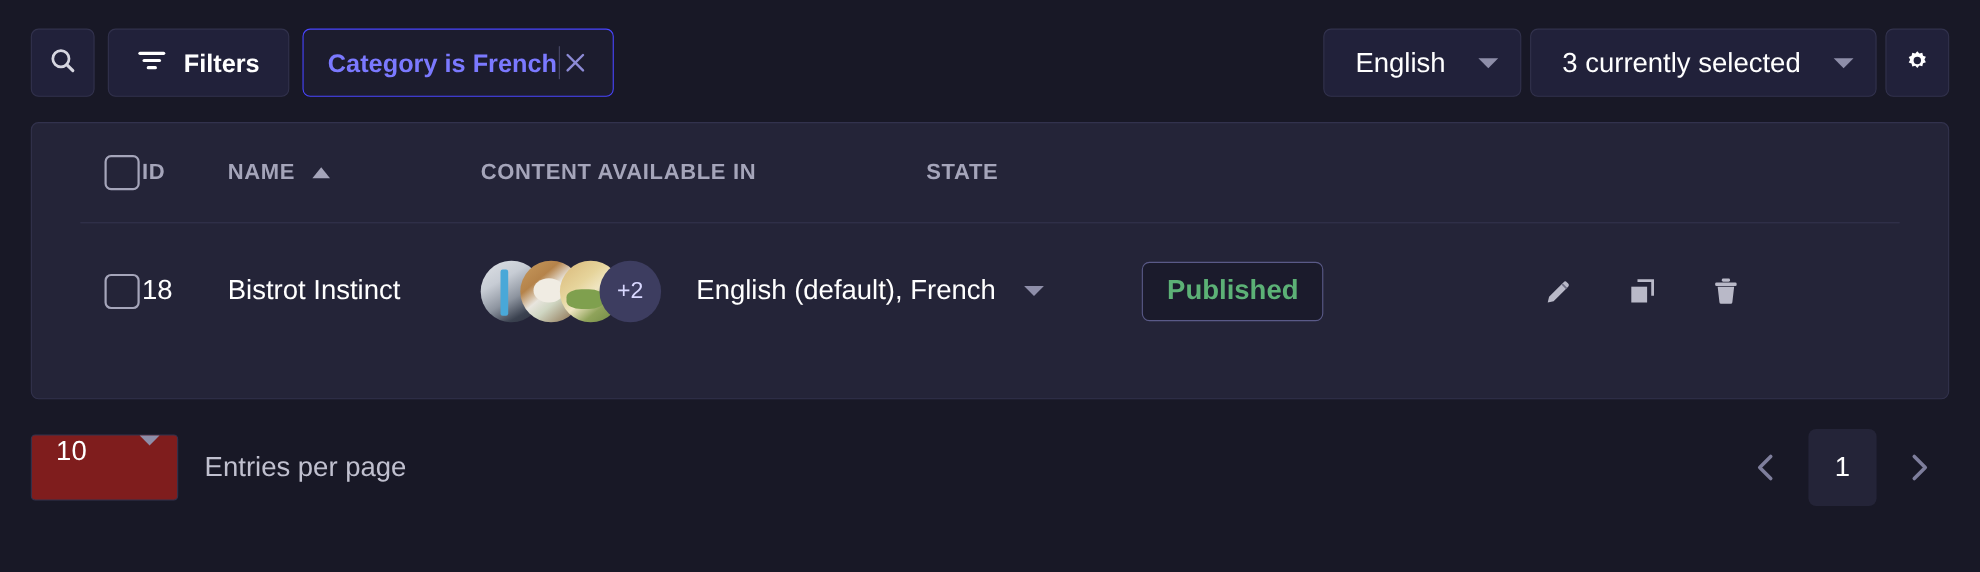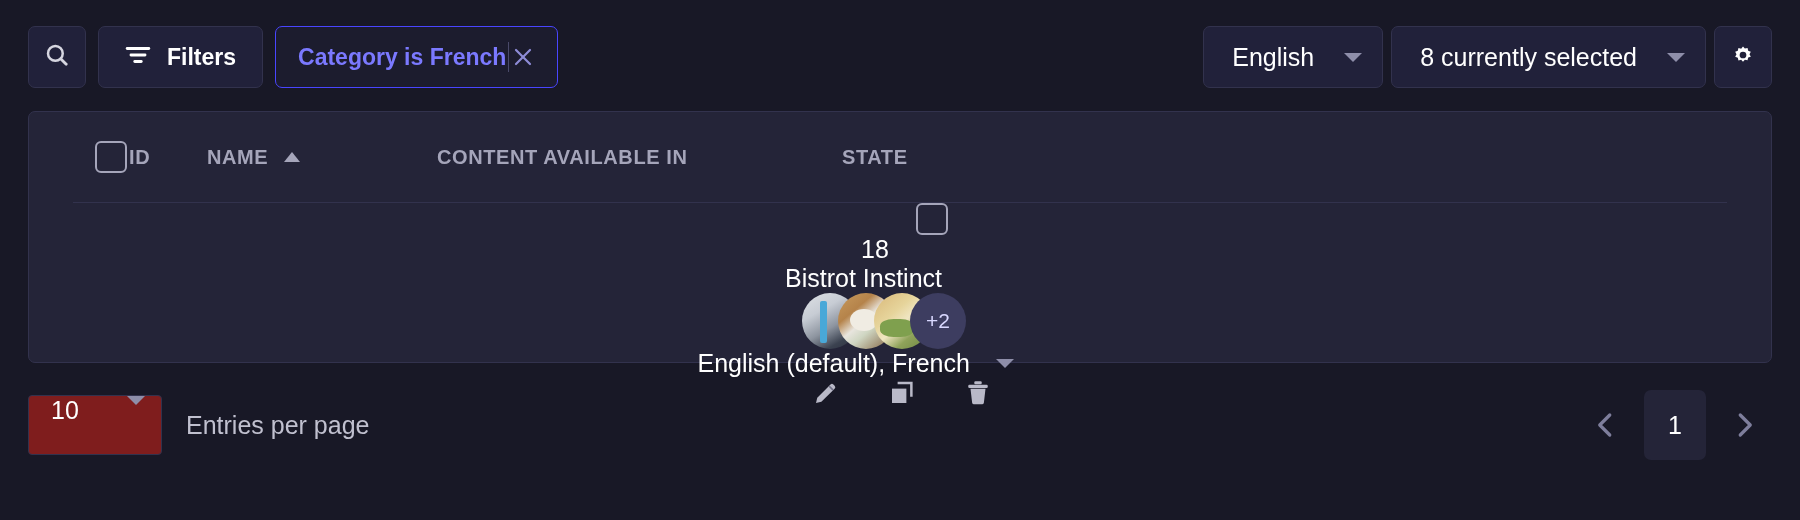"8 currently selected" span.sel-val { text: 8 -> 3 }
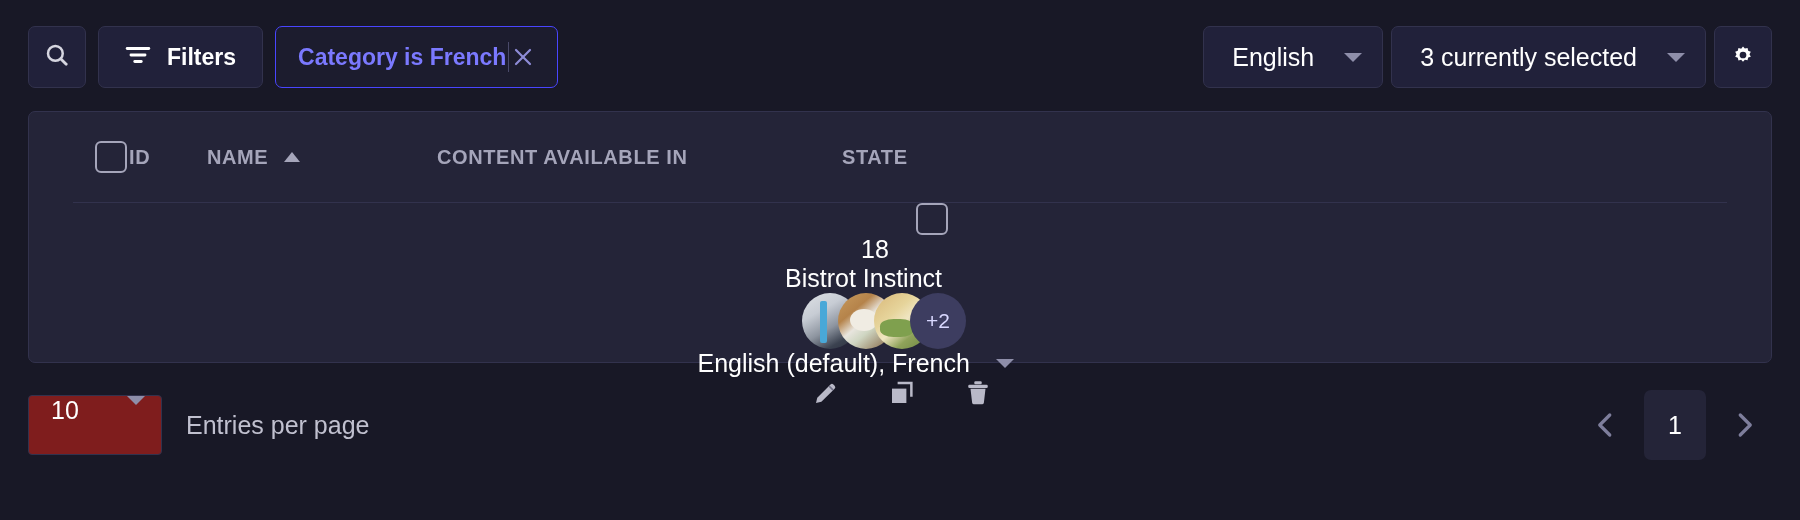"18" .trow { flex-direction: column -> none }
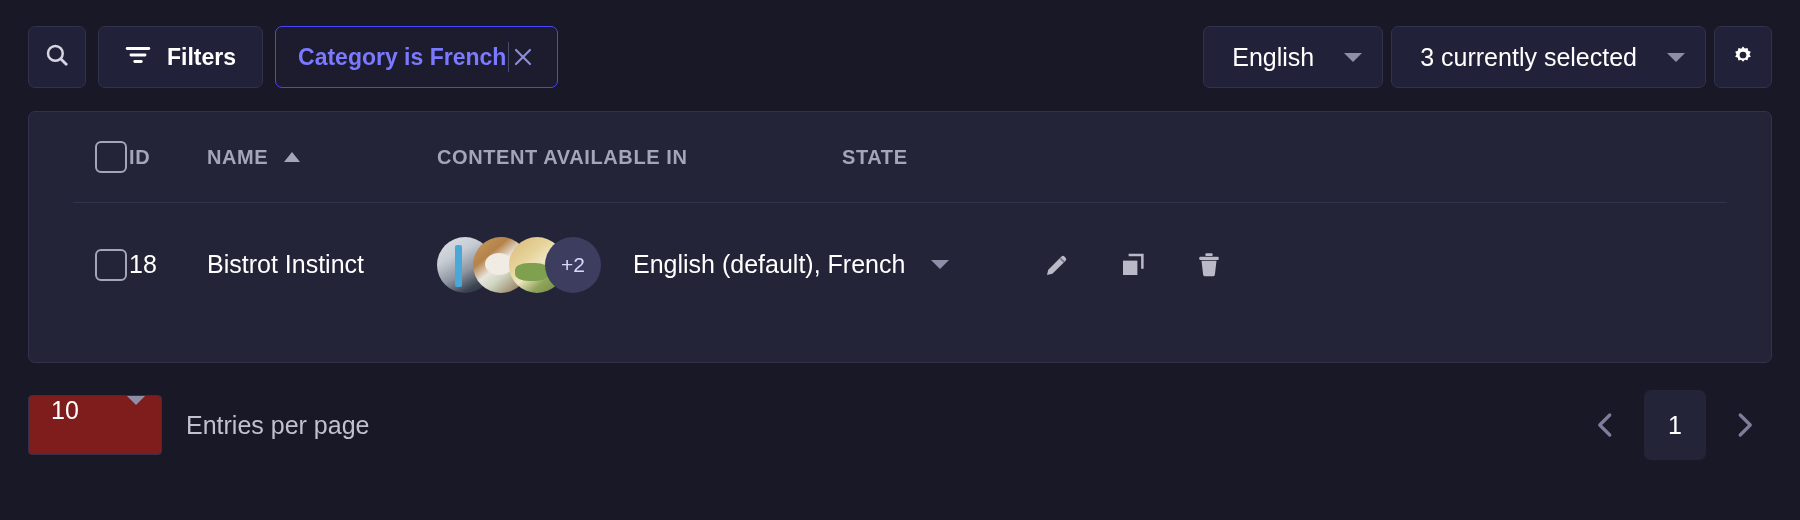"Published" div.c-state { html: none -> <div> <div> <span>Published</span> </div> </div> }
